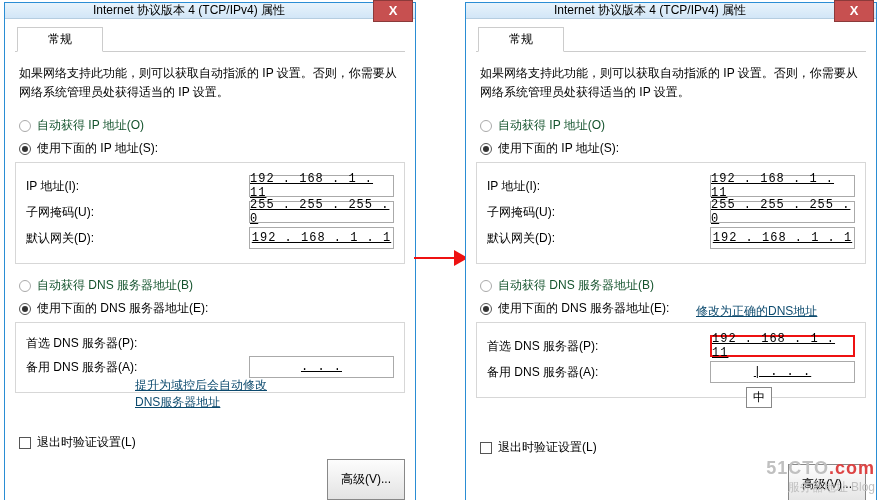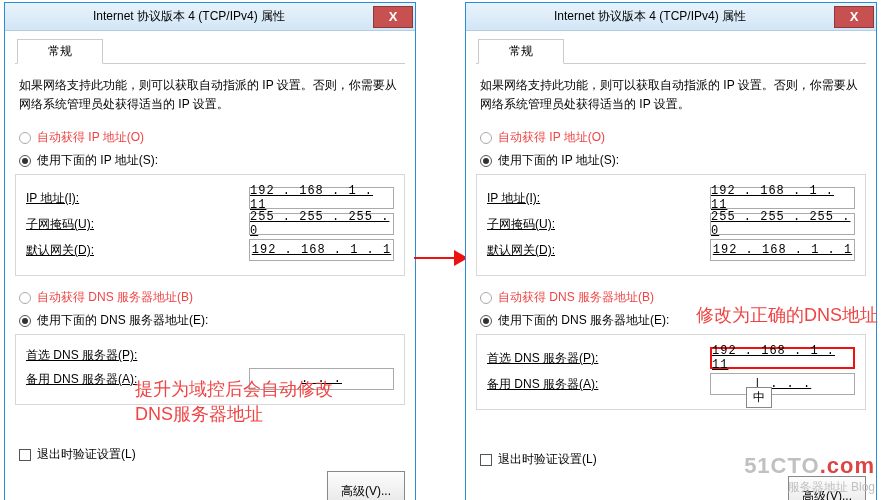"Internet 协议版本 4 (TCP/IPv4) 属性" .titlebar { height: 28px -> 16px }
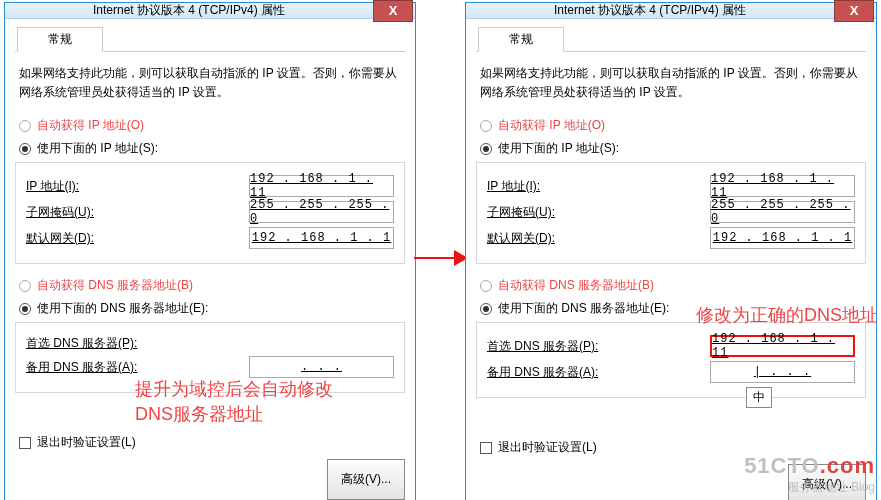"自动获得 IP 地址(O)" .radio-row.disabled { color: #ef4444 -> #14532d }
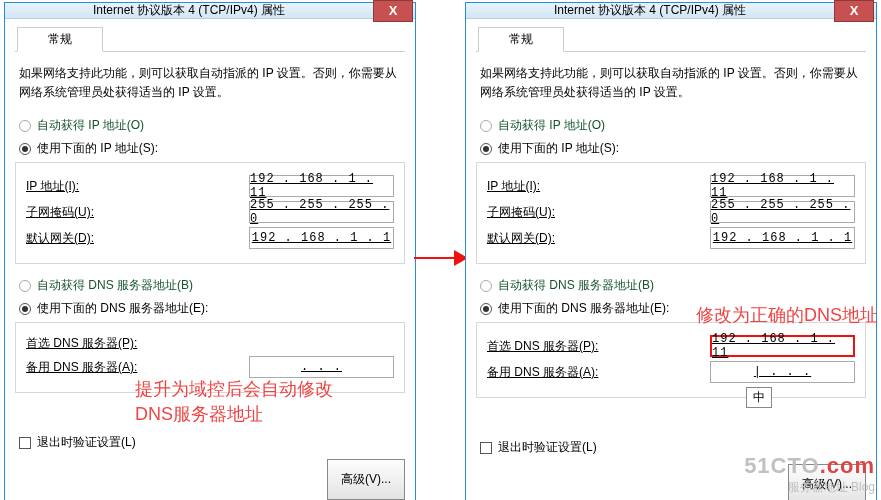"IP 地址(I):" .pair .lbl { text-decoration: underline -> none }
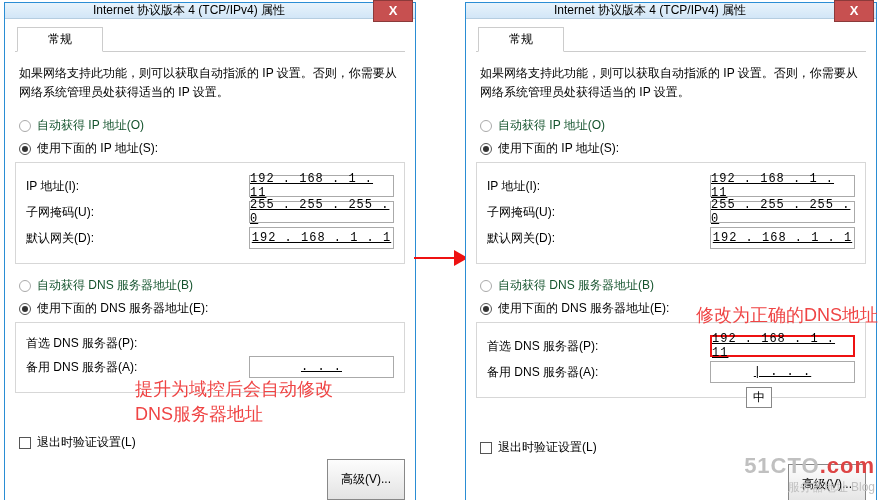"修改为正确的DNS地址" .annot { color: #ef4444 -> #0c4a6e; font-size: 18px -> 12px; text-decoration: none -> underline }
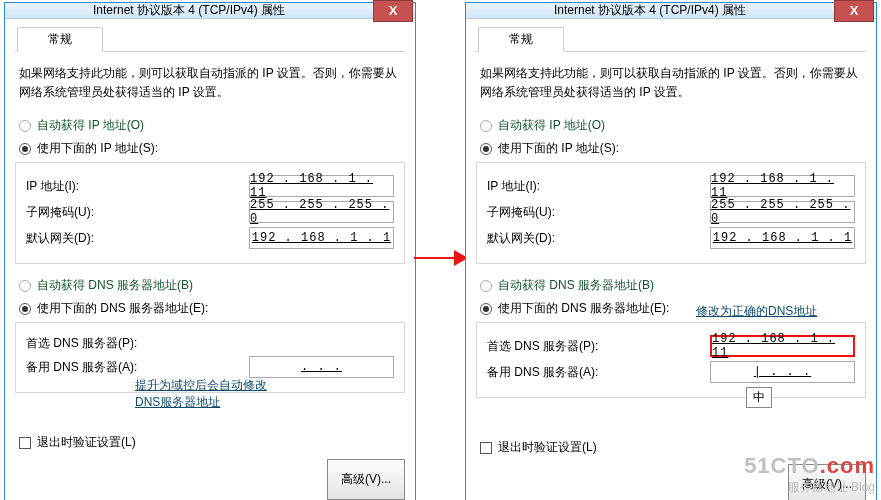"51CTO" .watermark .big { font-size: 22px -> 18px }
